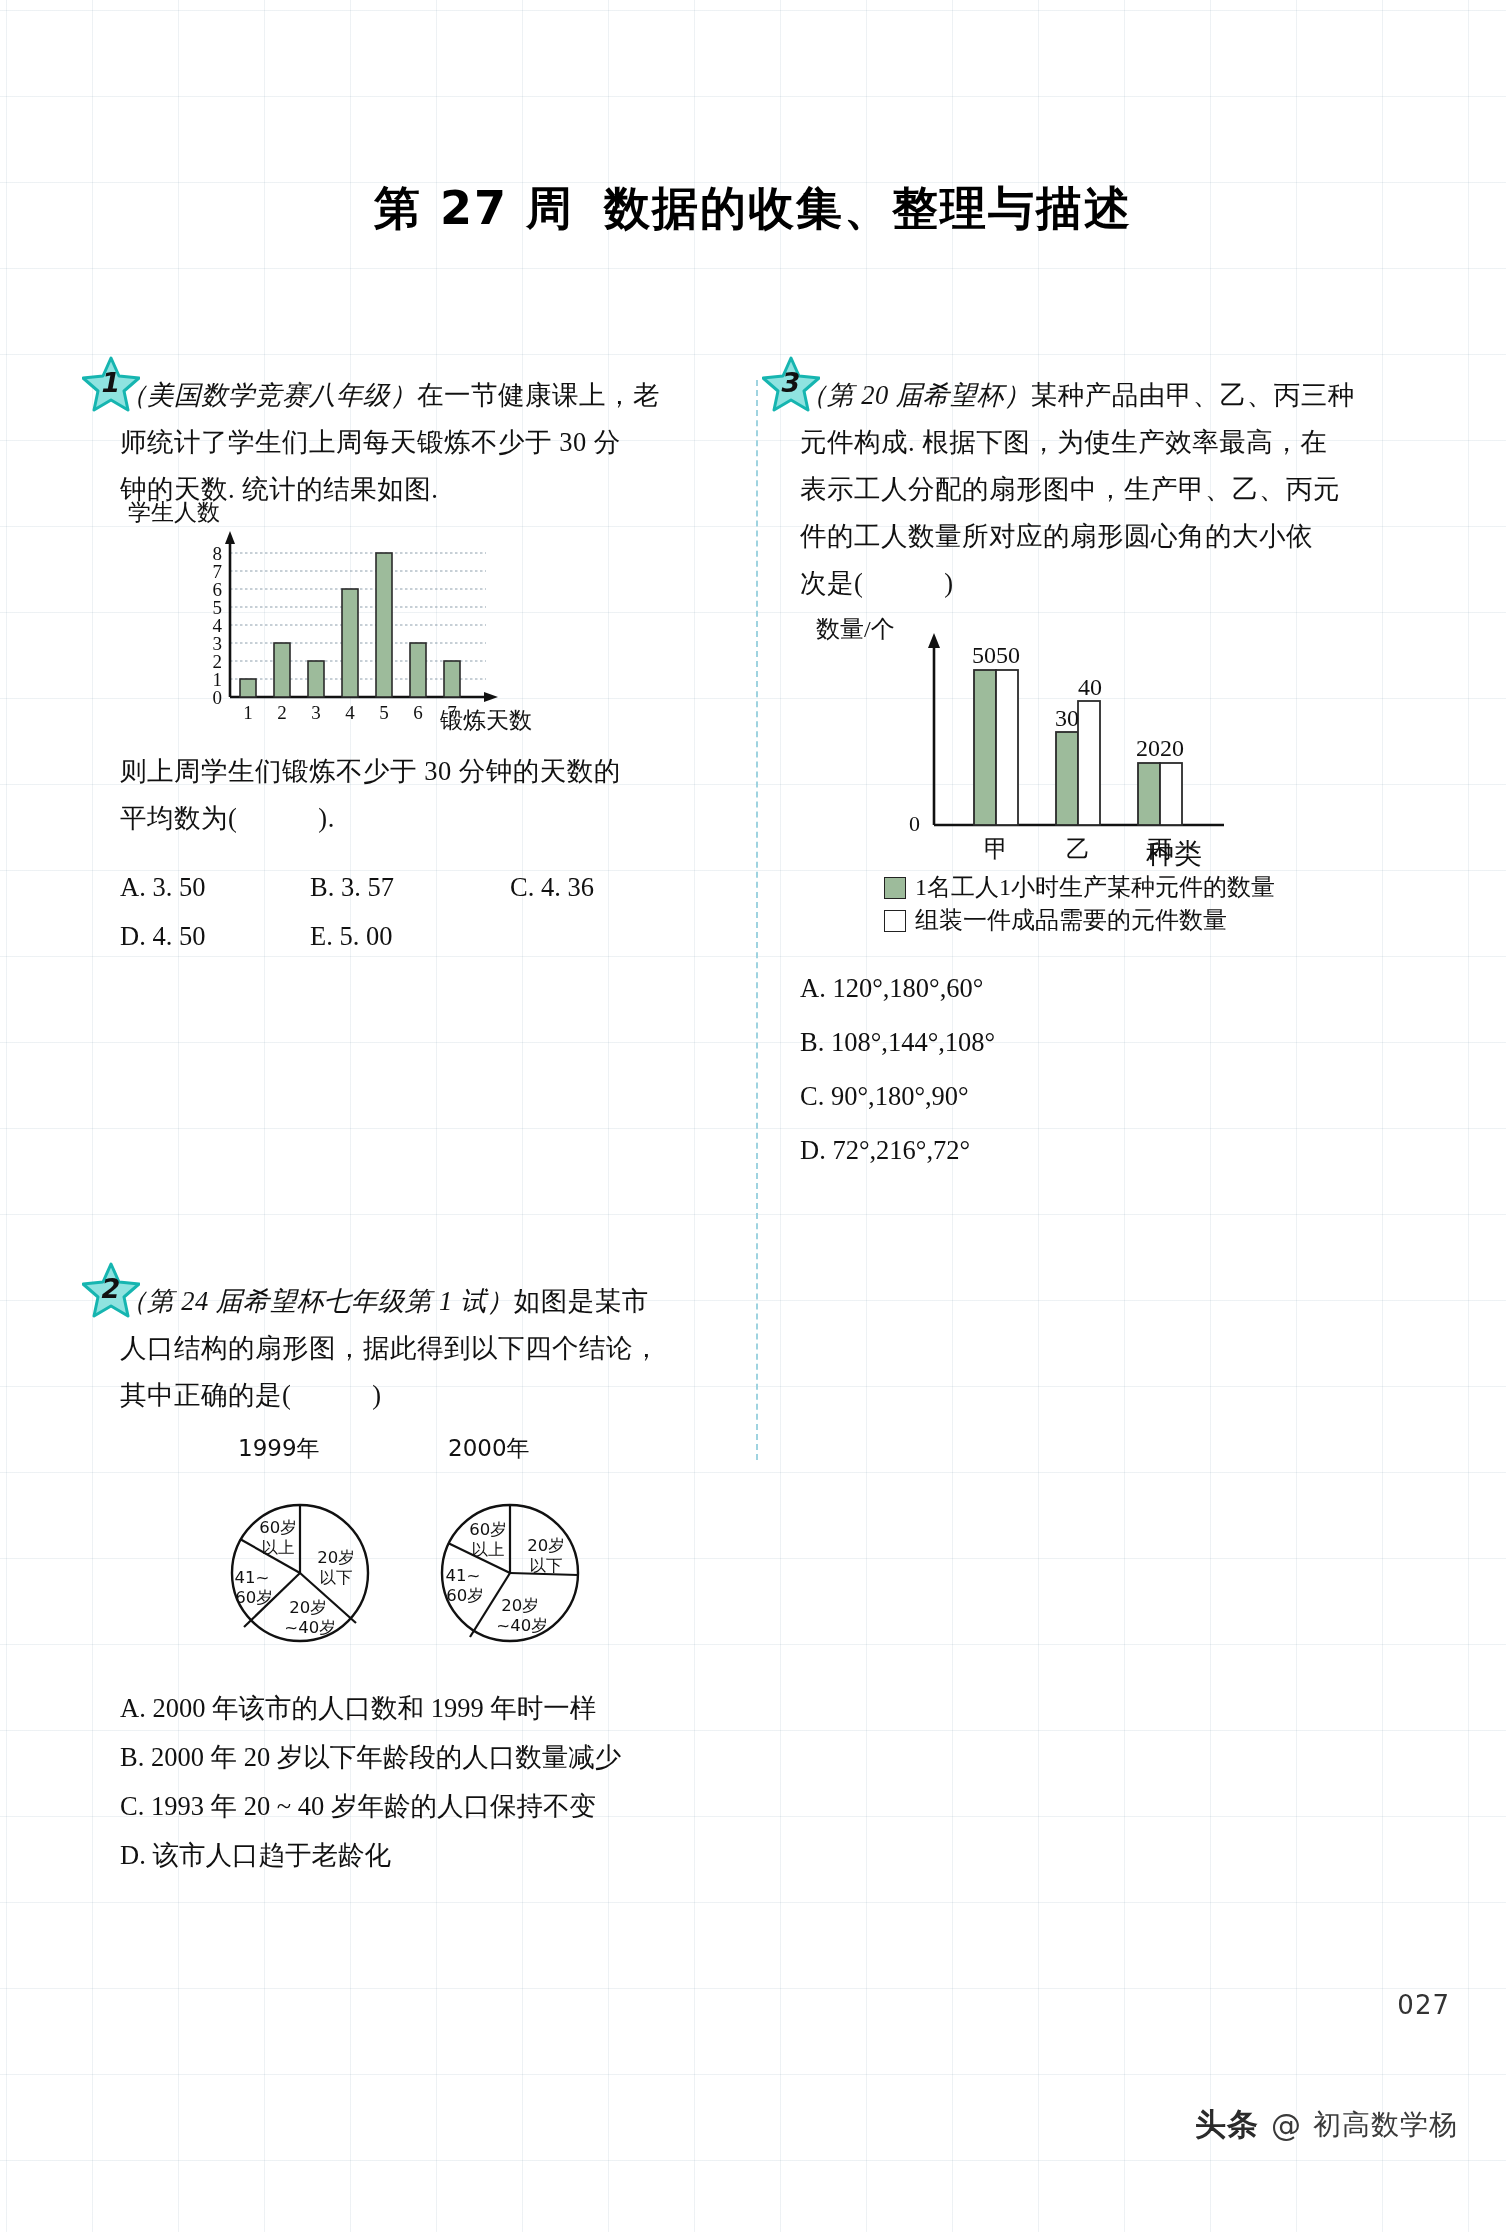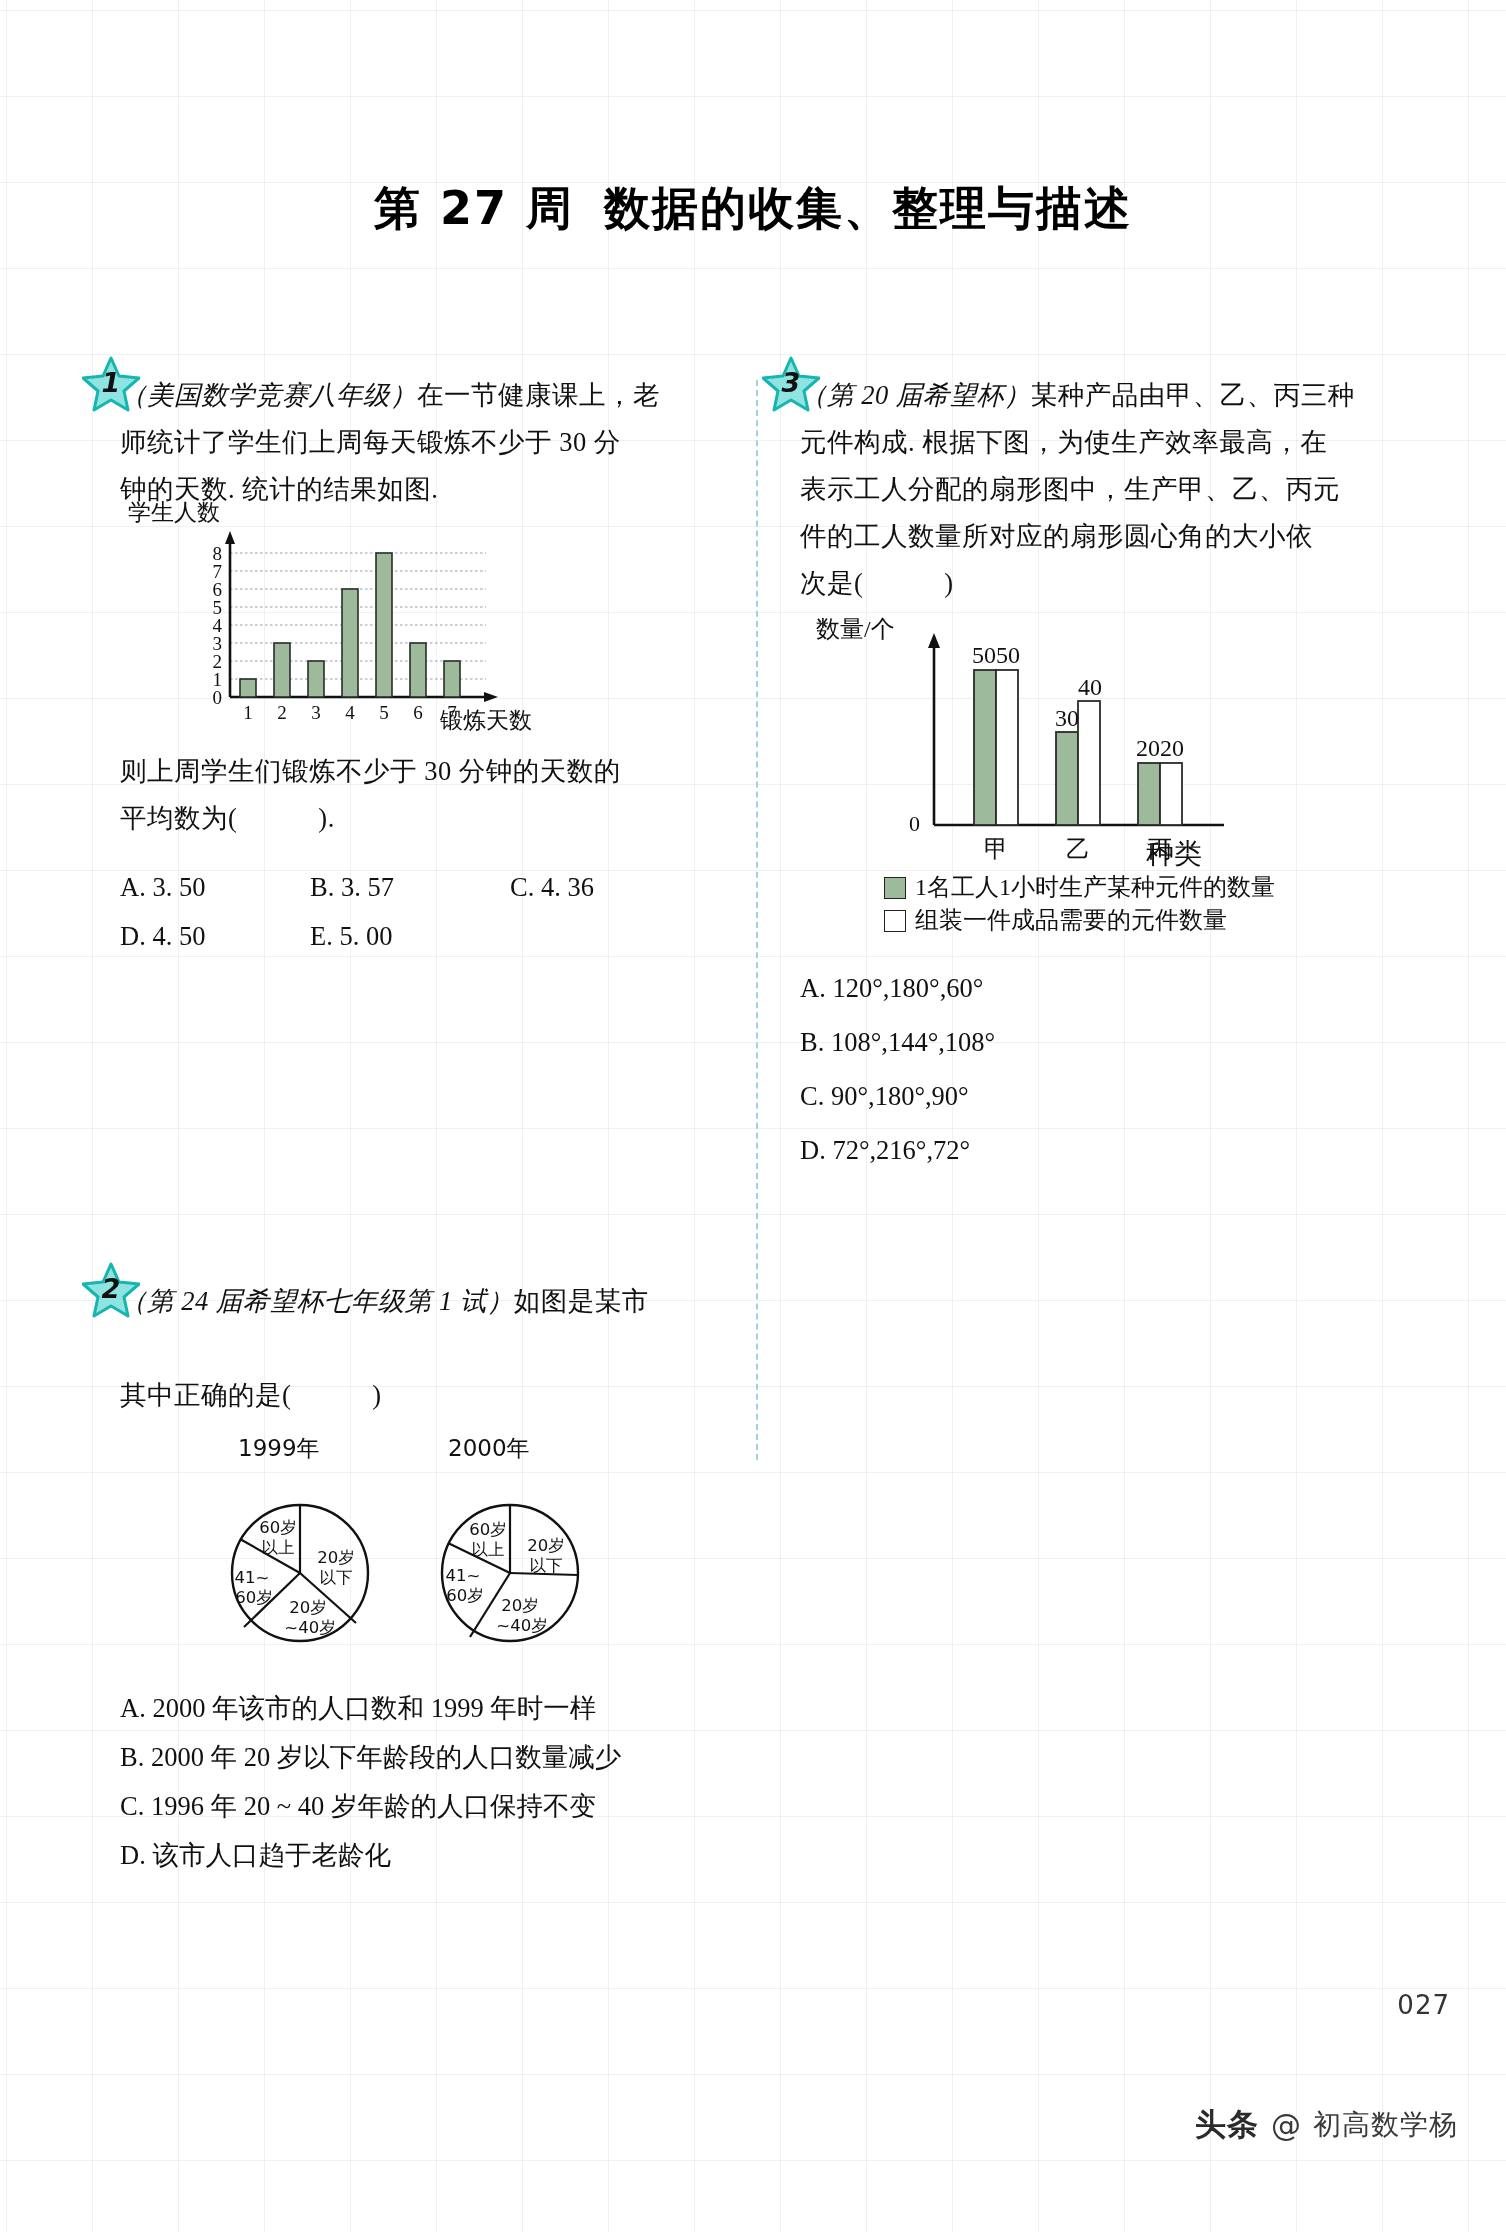"人口结构的扇形图，据此得到以下四个结论，" span { html: none -> <span>人口结构的扇形图，据此得到以下四个结论，</span> }
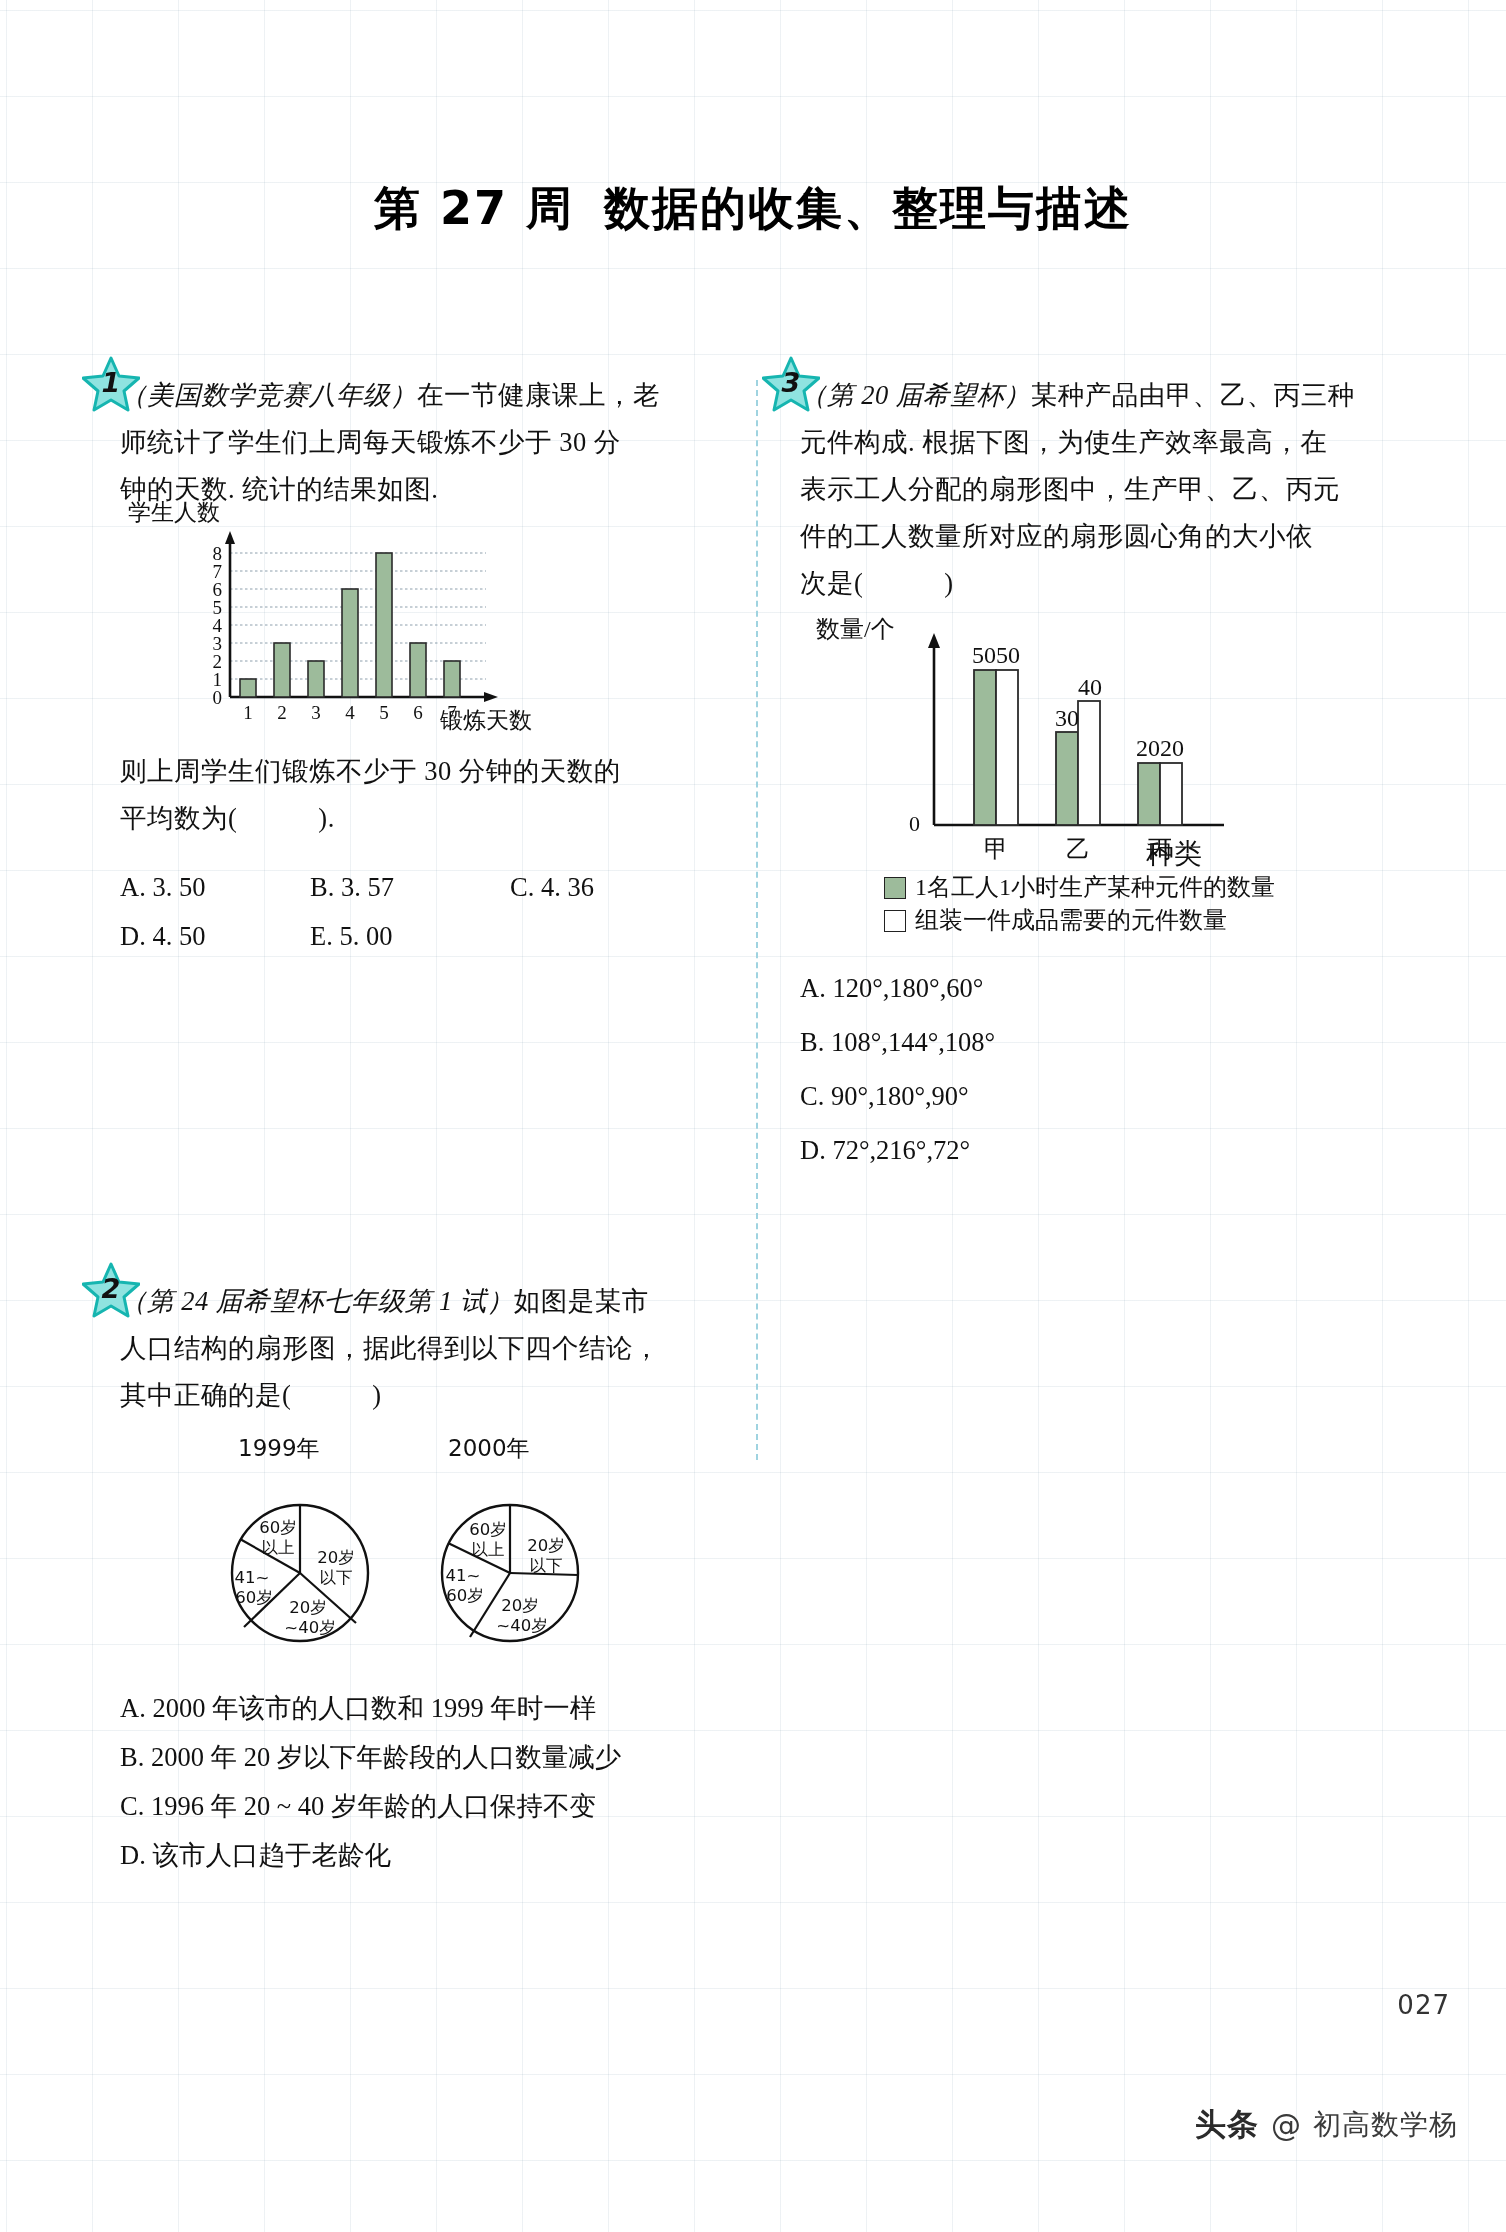"C. 1996 年 20 ~" div.optline { text: 1996 -> 1993 }
